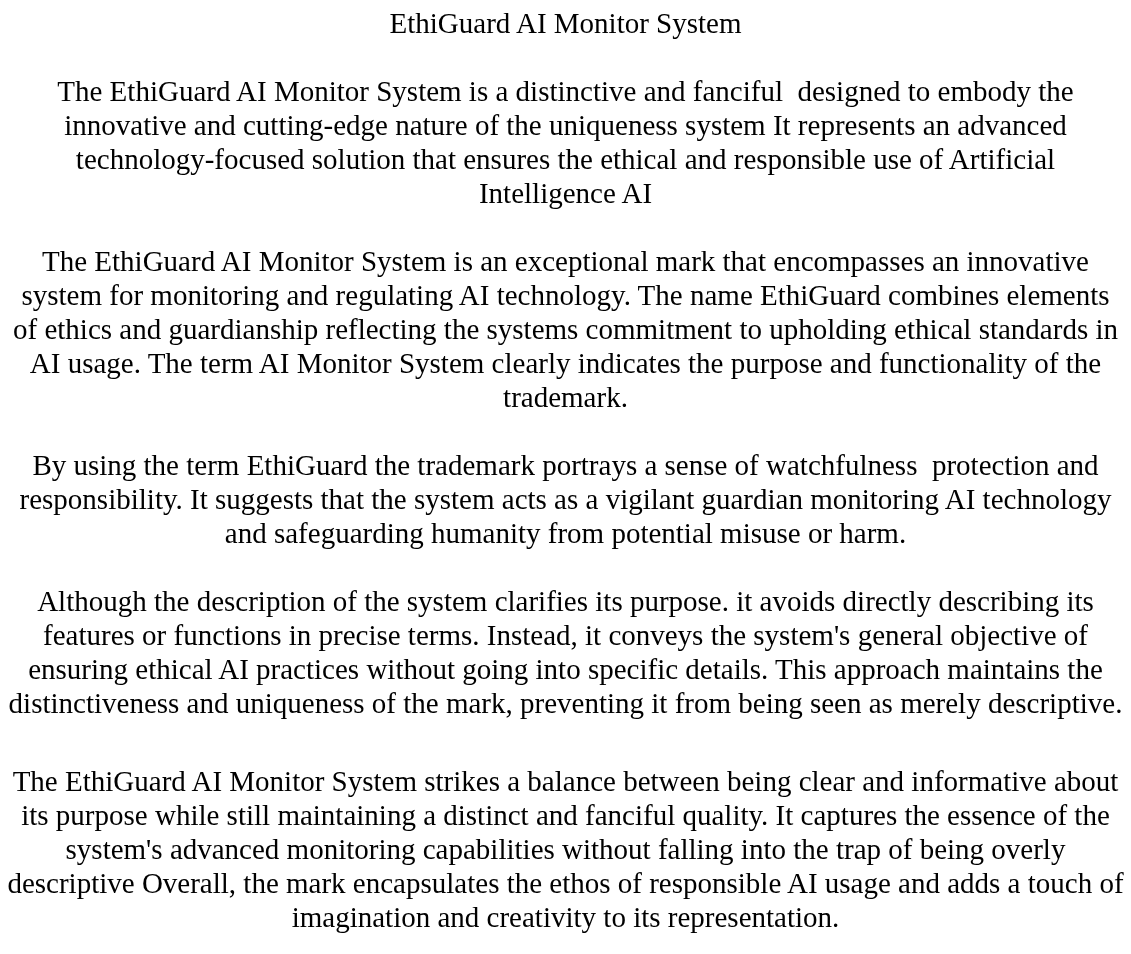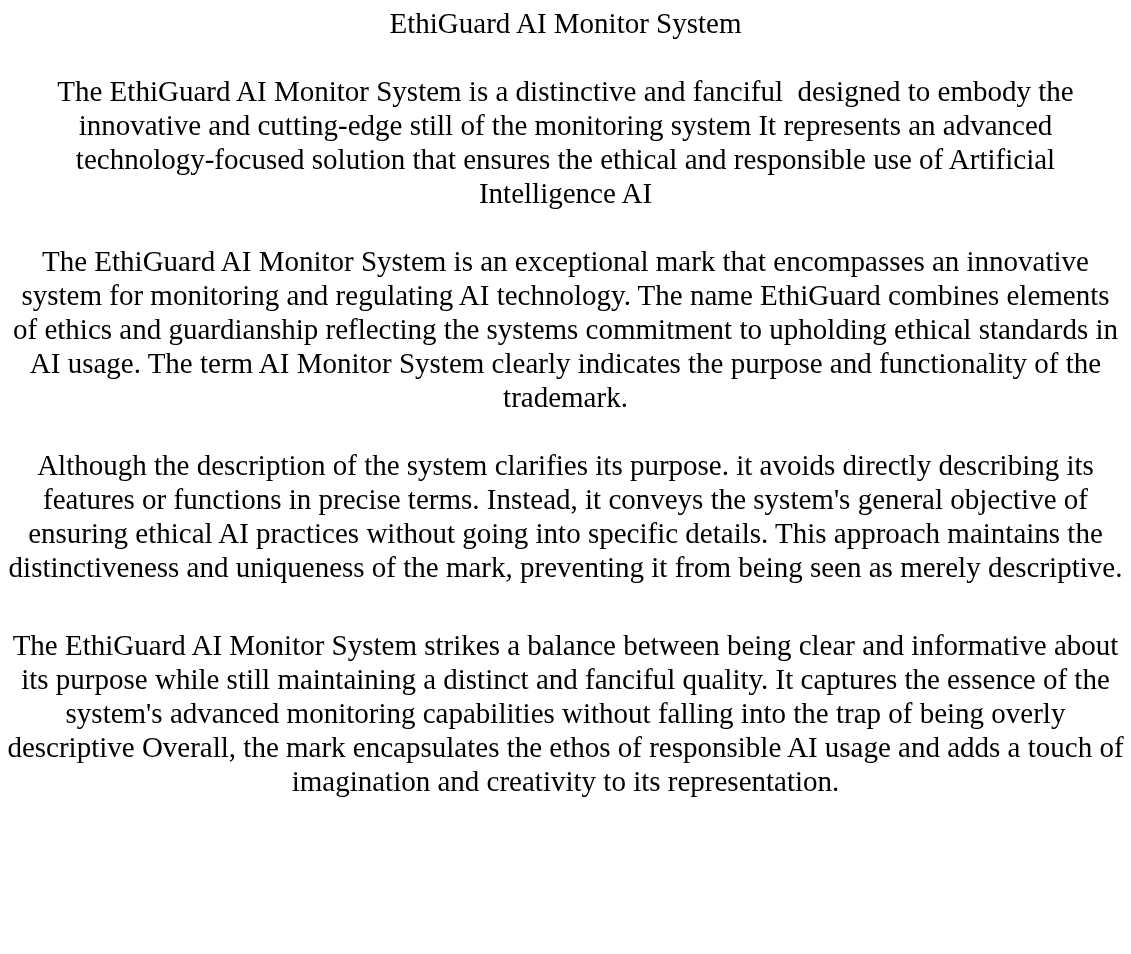"The EthiGuard AI Monitor System is a" p.doc-paragraph { text: still of the monitoring -> nature of the uniqueness }
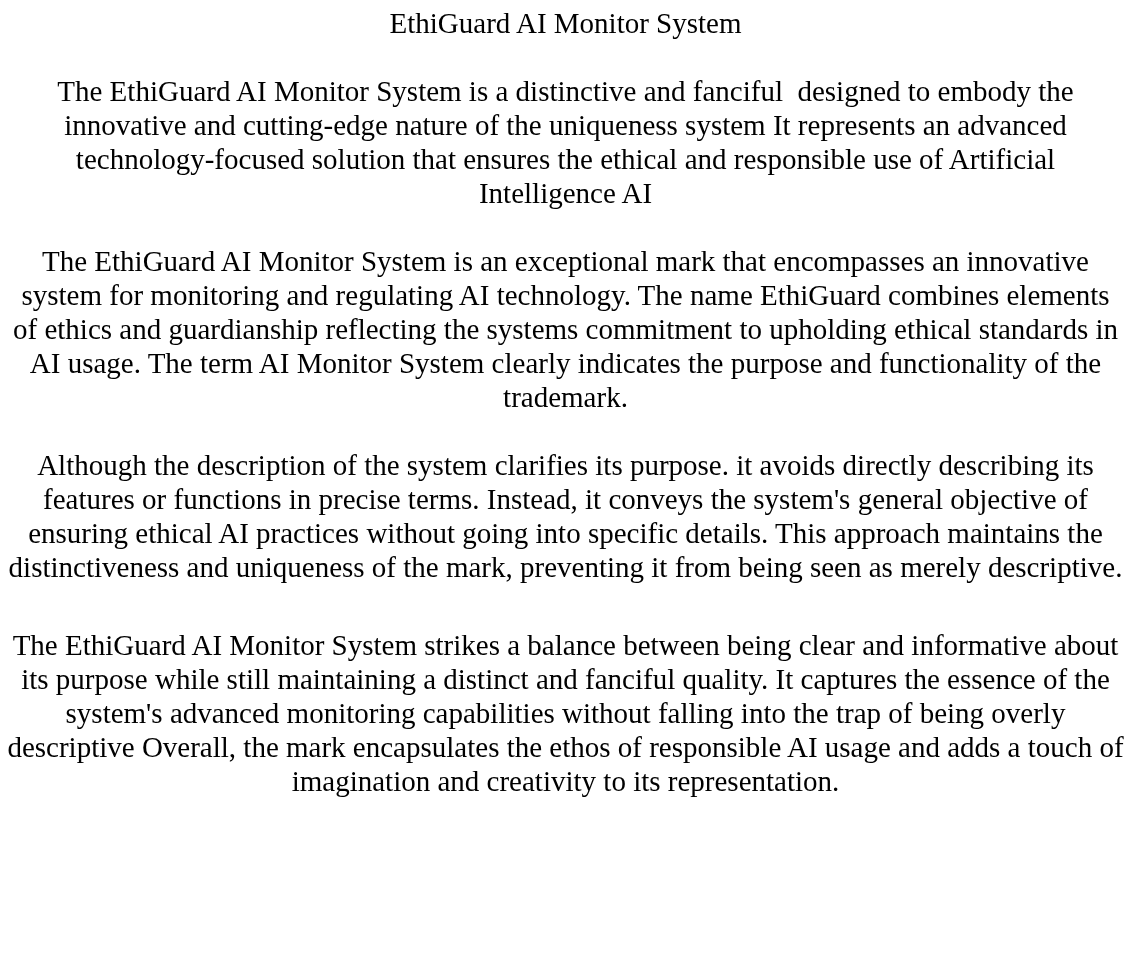"By using the term EthiGuard" p.doc-paragraph { html: none -> <p>By using the term EthiGuard the trademark portrays a sense of watchfulness protection and responsibility. It suggests that the system acts as a vigilant guardian monitoring AI technology and safeguarding humanity from potential misuse or harm.</p> }
